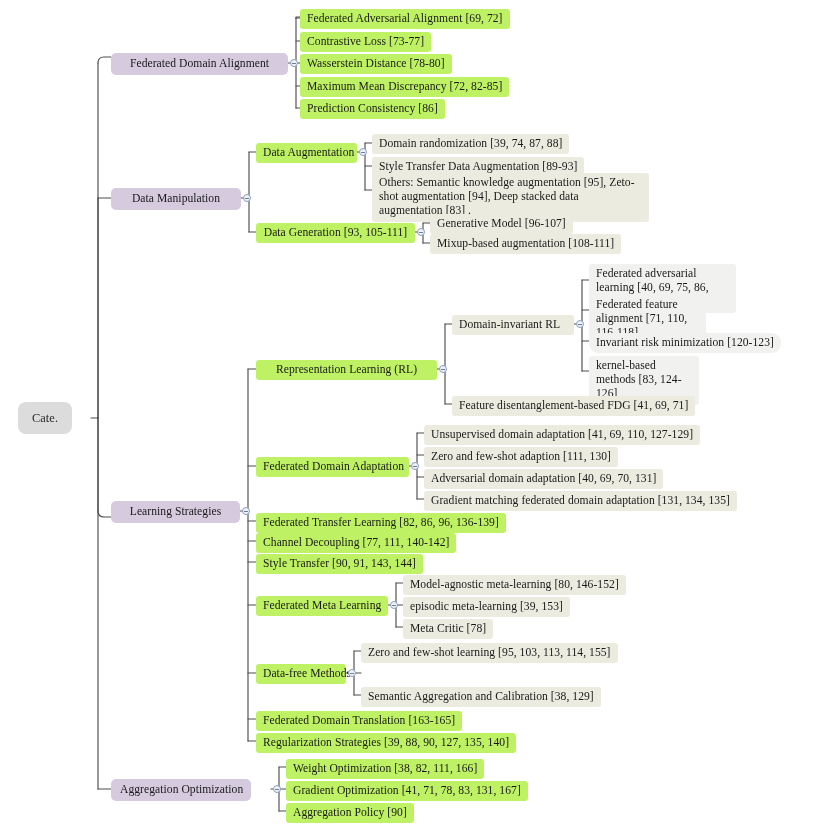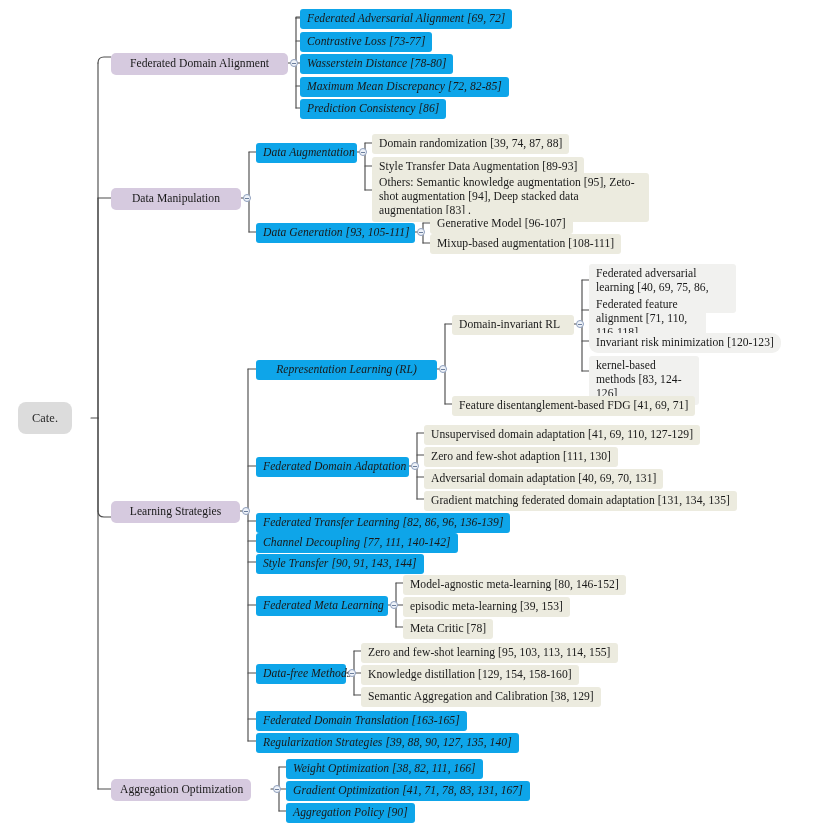"Federated Adversarial Alignment [69, 72]" .n-blue { background: #0ea5e9 -> #bef264; font-style: italic -> none }
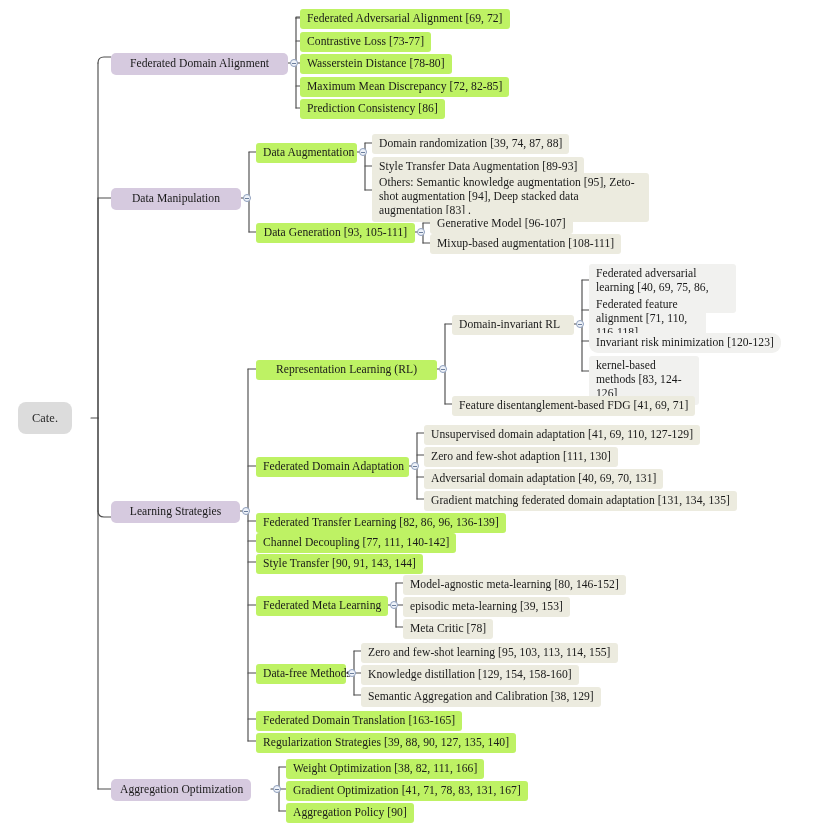"Knowledge distillation [129, 154," div.node { html: <div>Knowledge distillation [129, 154, 158-160]</div> -> none }
